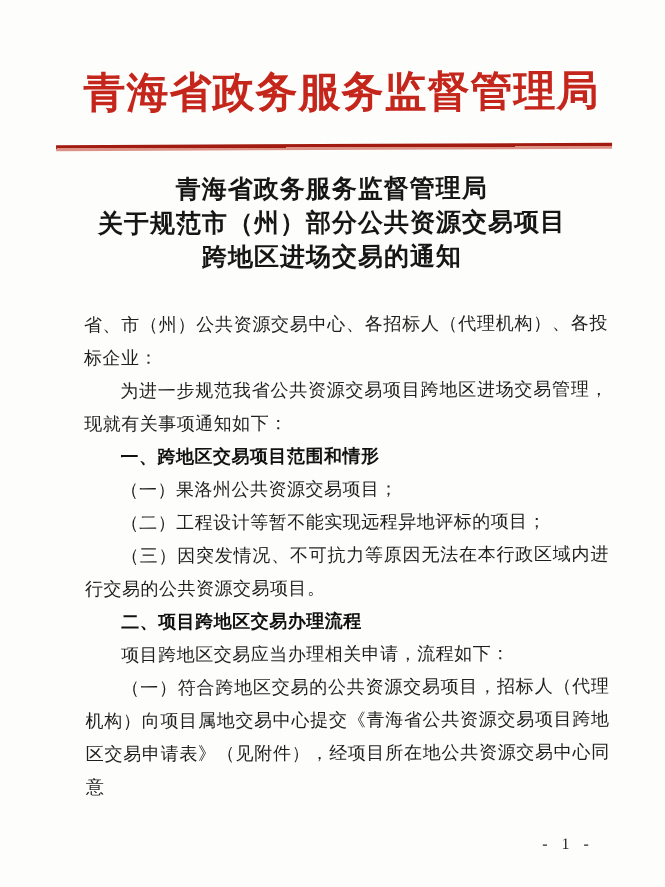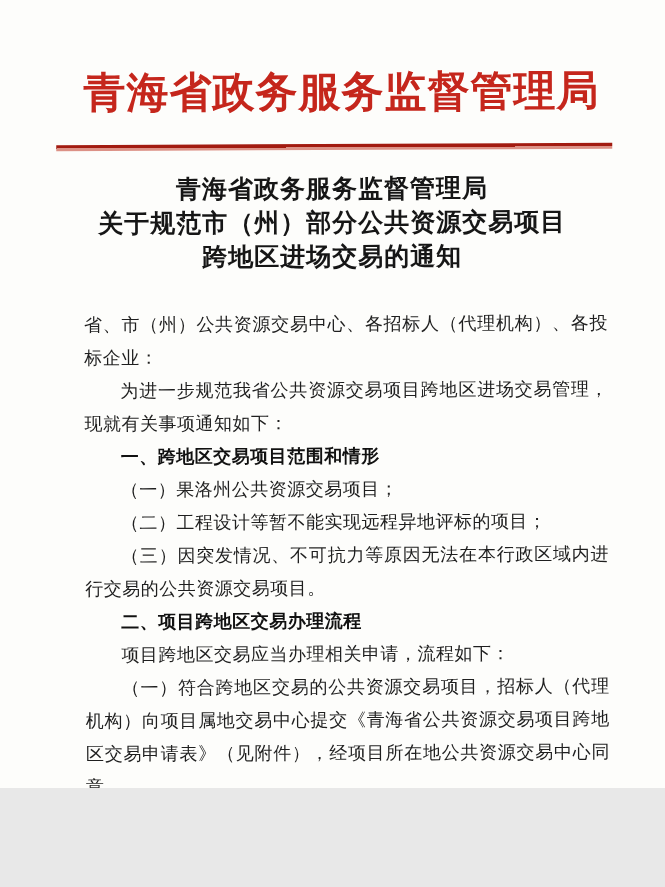"青海省政务服务监督管理局" .page { height: 788px -> 887px }
